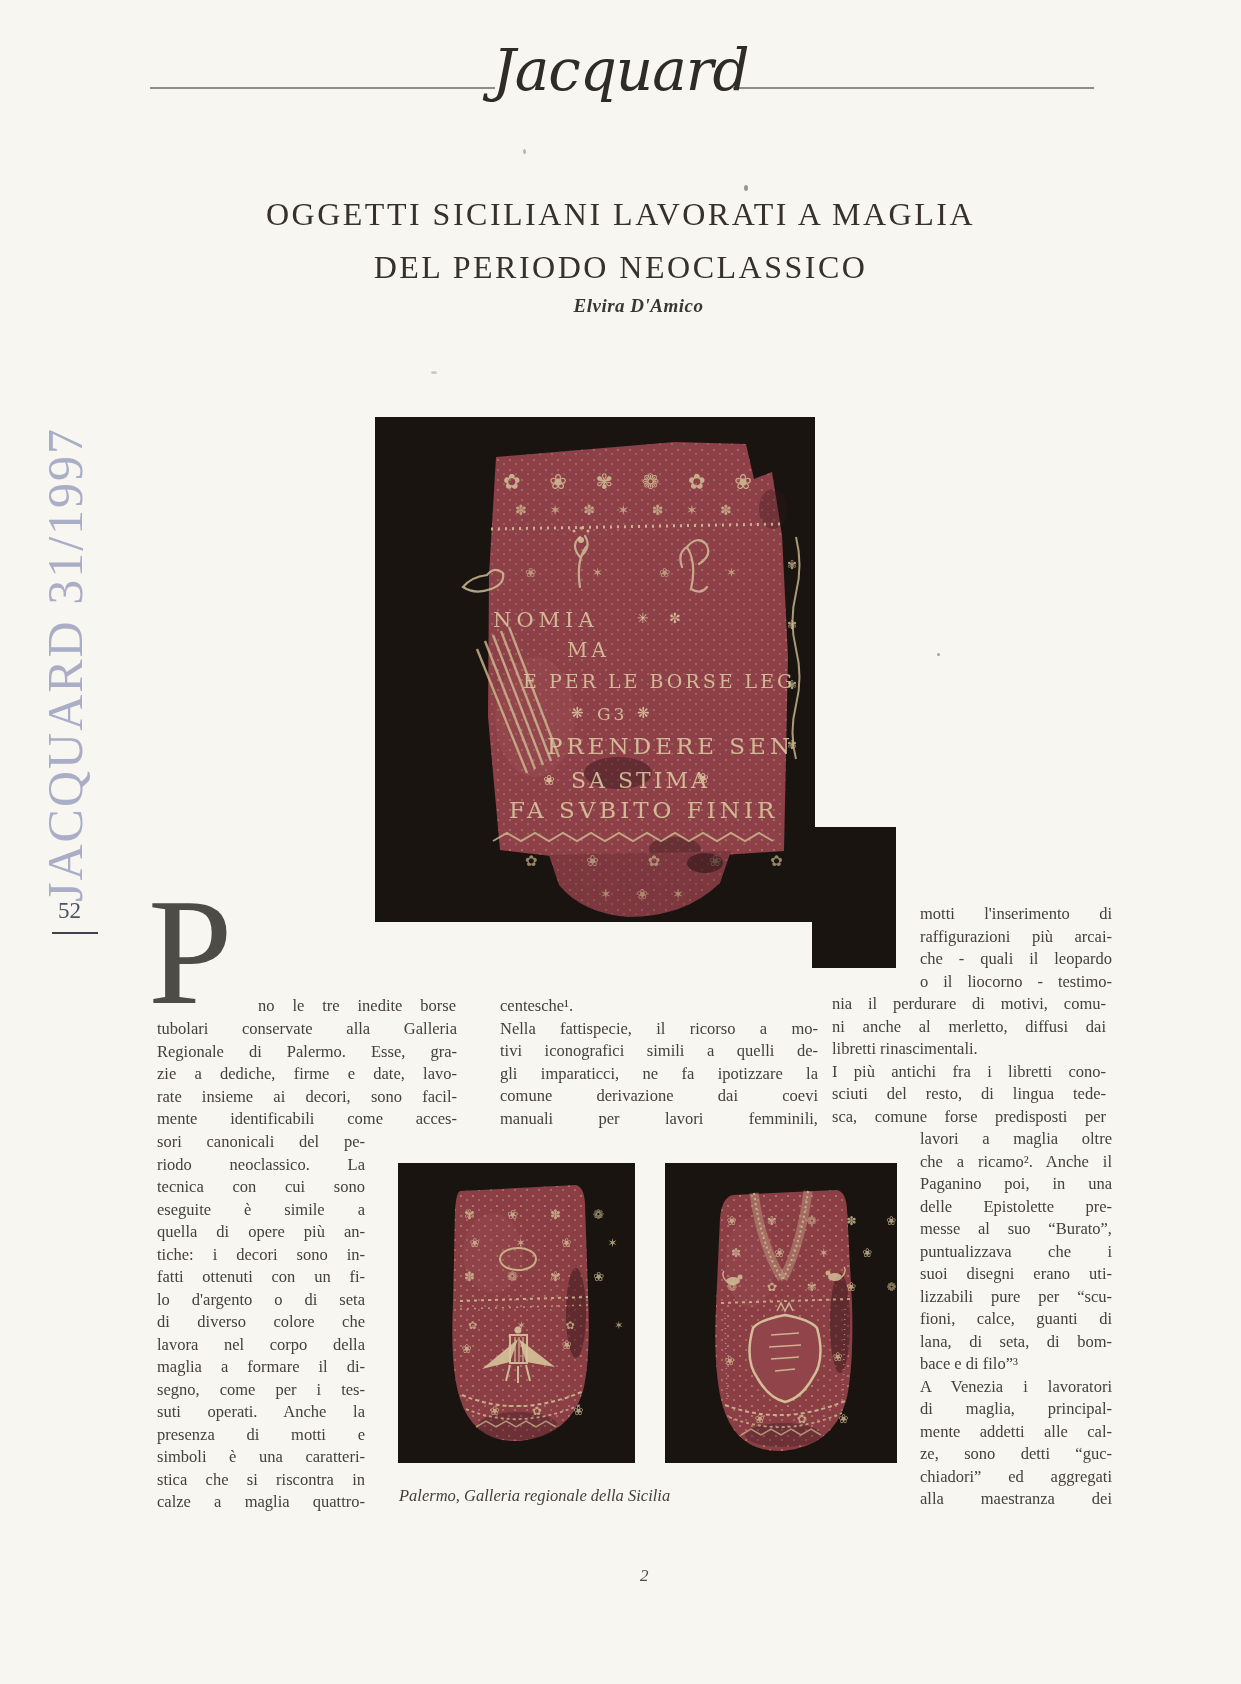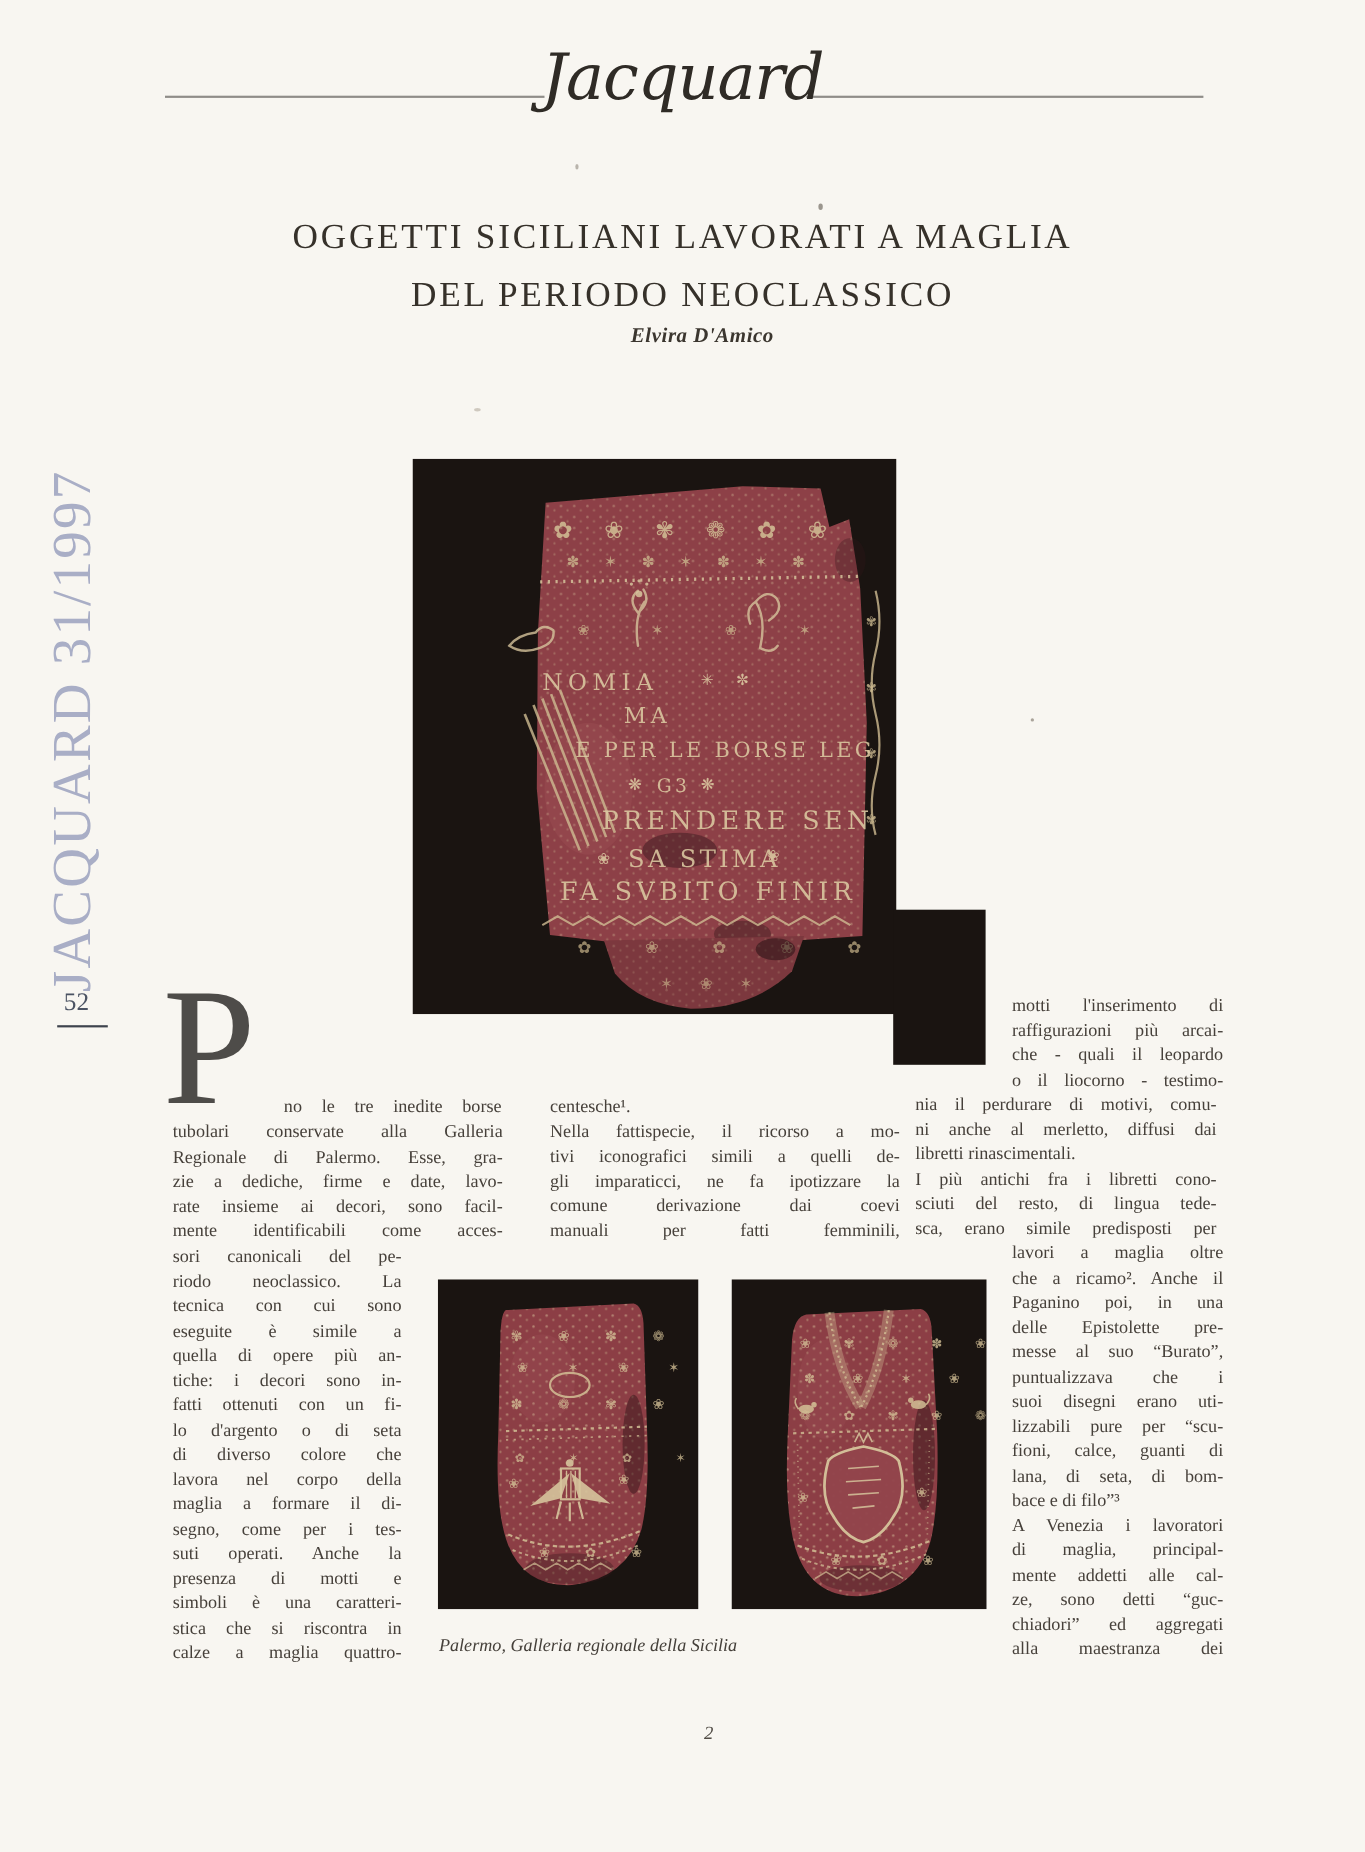"manuali per fatti femminili," div.tl { text: fatti -> lavori }
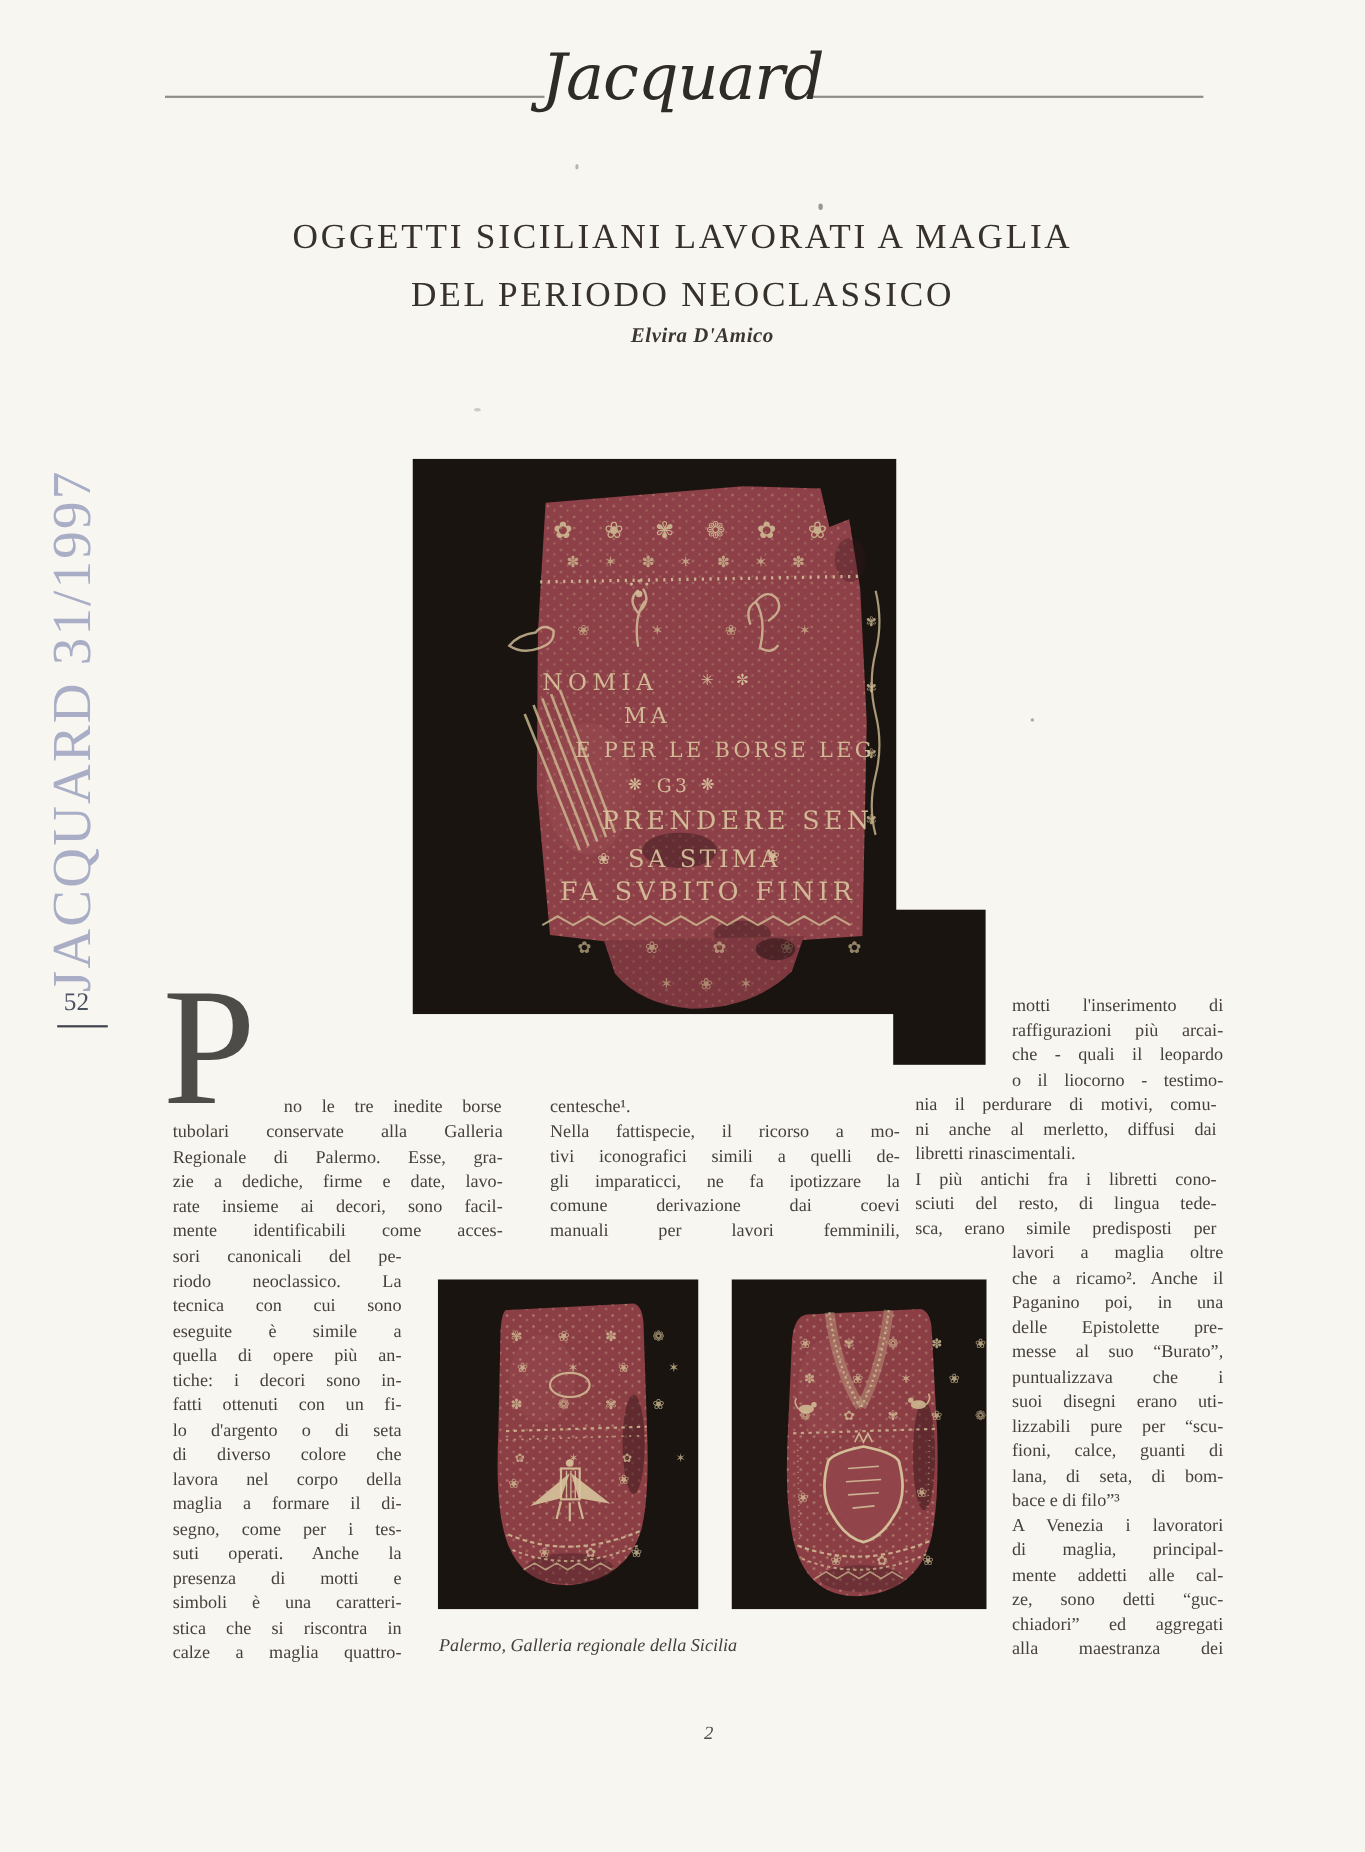"sca, erano simile predisposti per" div.tl { text: erano simile -> comune forse }
